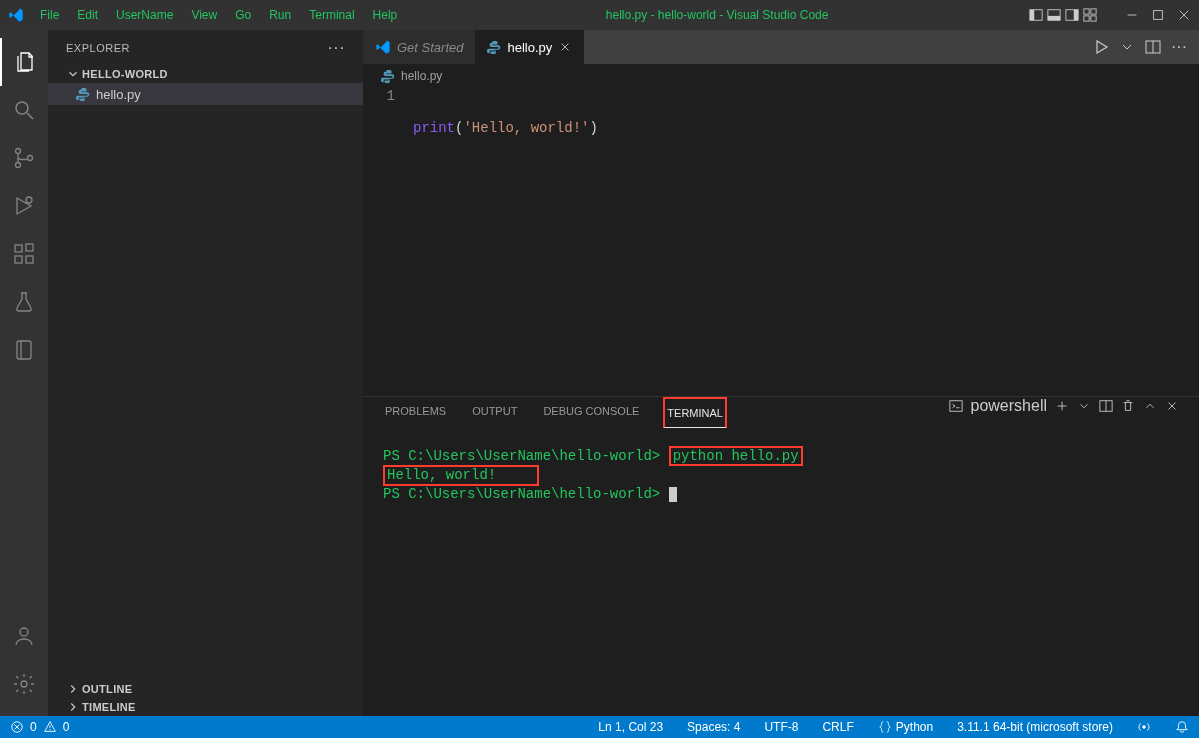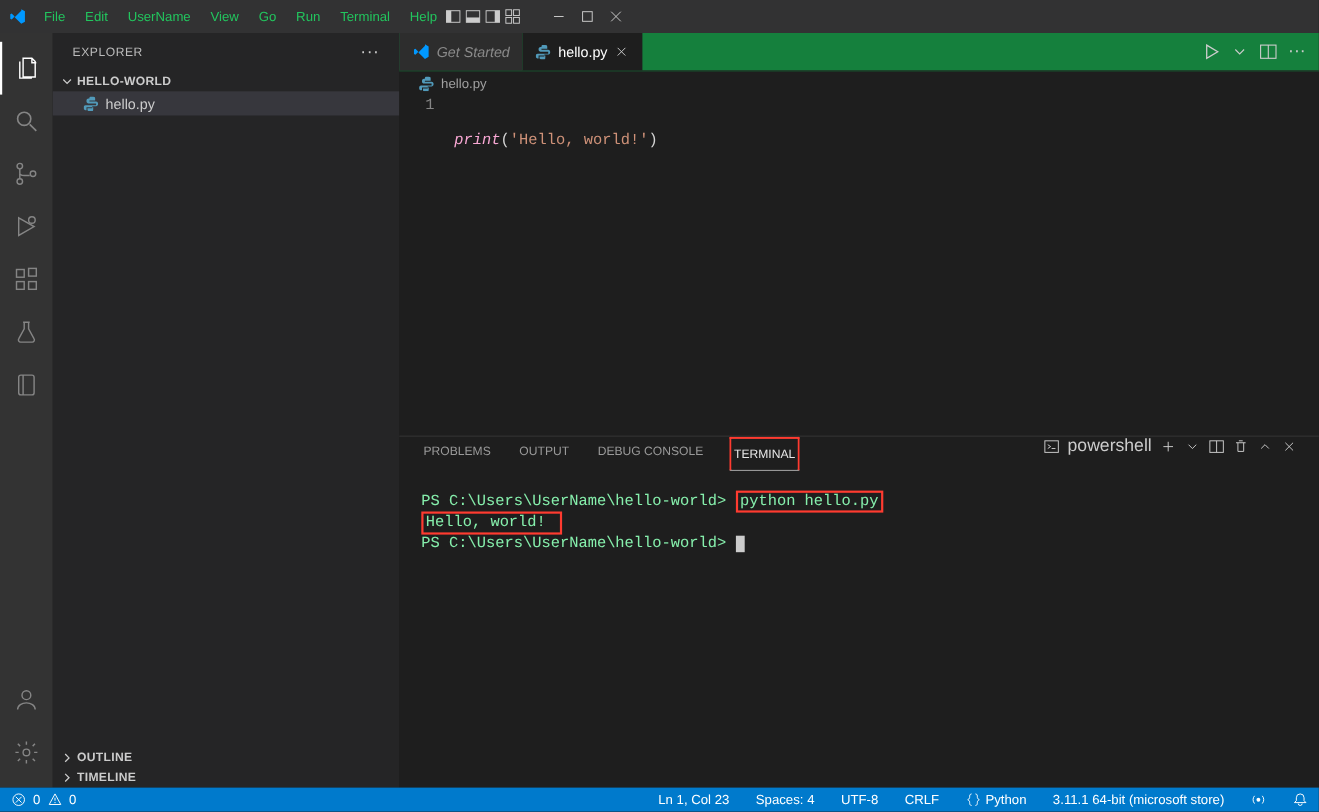"hello.py - hello-world - Visual" div.title-center { html: none -> <div>hello.py - hello-world - Visual Studio Code</div> }
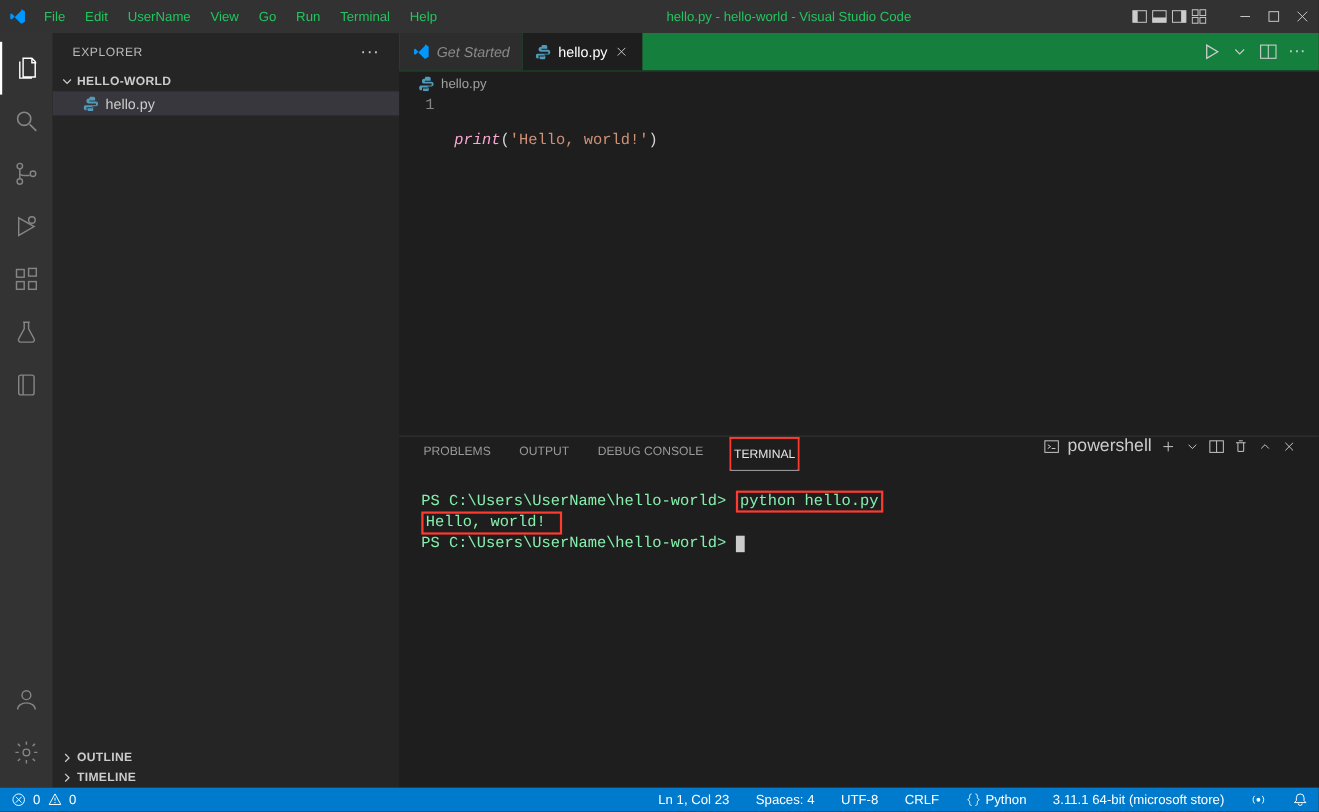"Get Started" .tabs-row { background: #15803d -> #404040 }
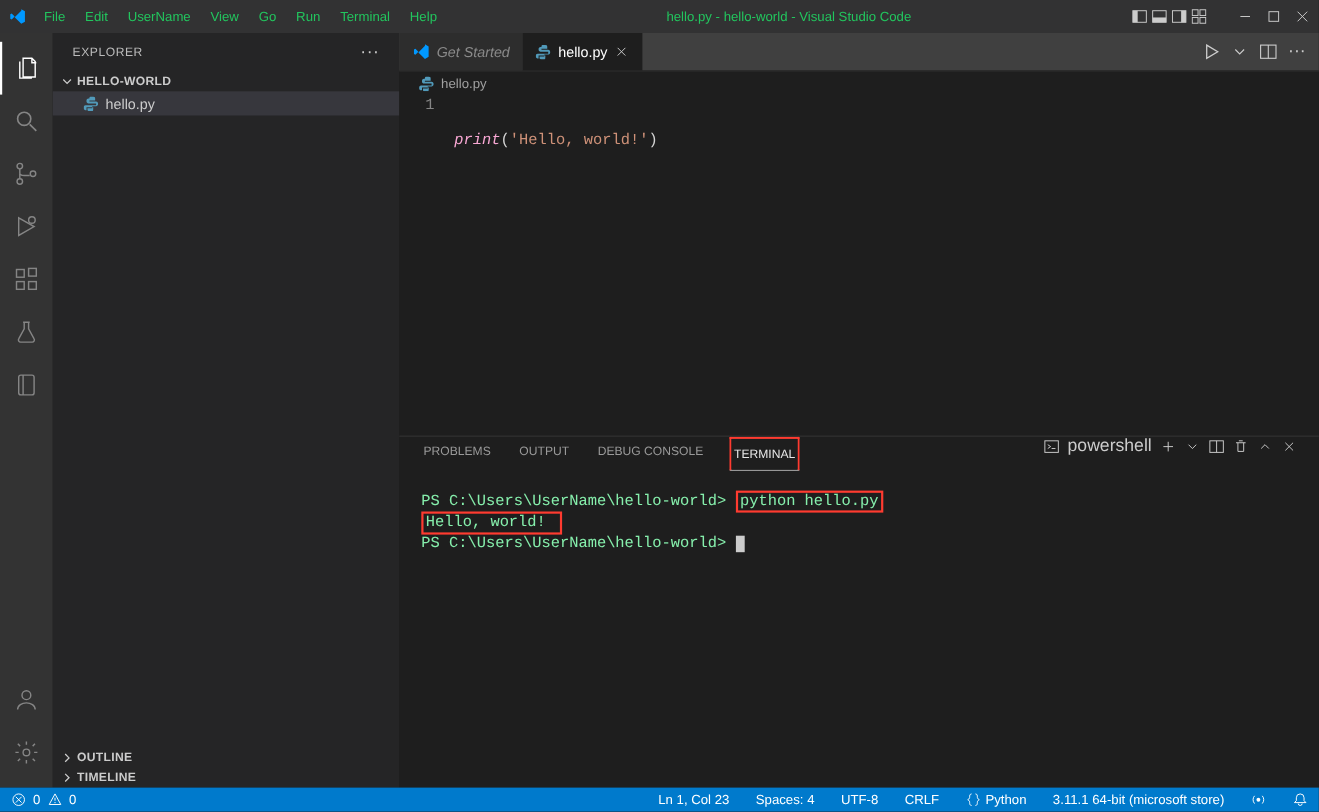"HELLO-WORLD" .section-header { padding: 2px 6px -> 2px 18px }
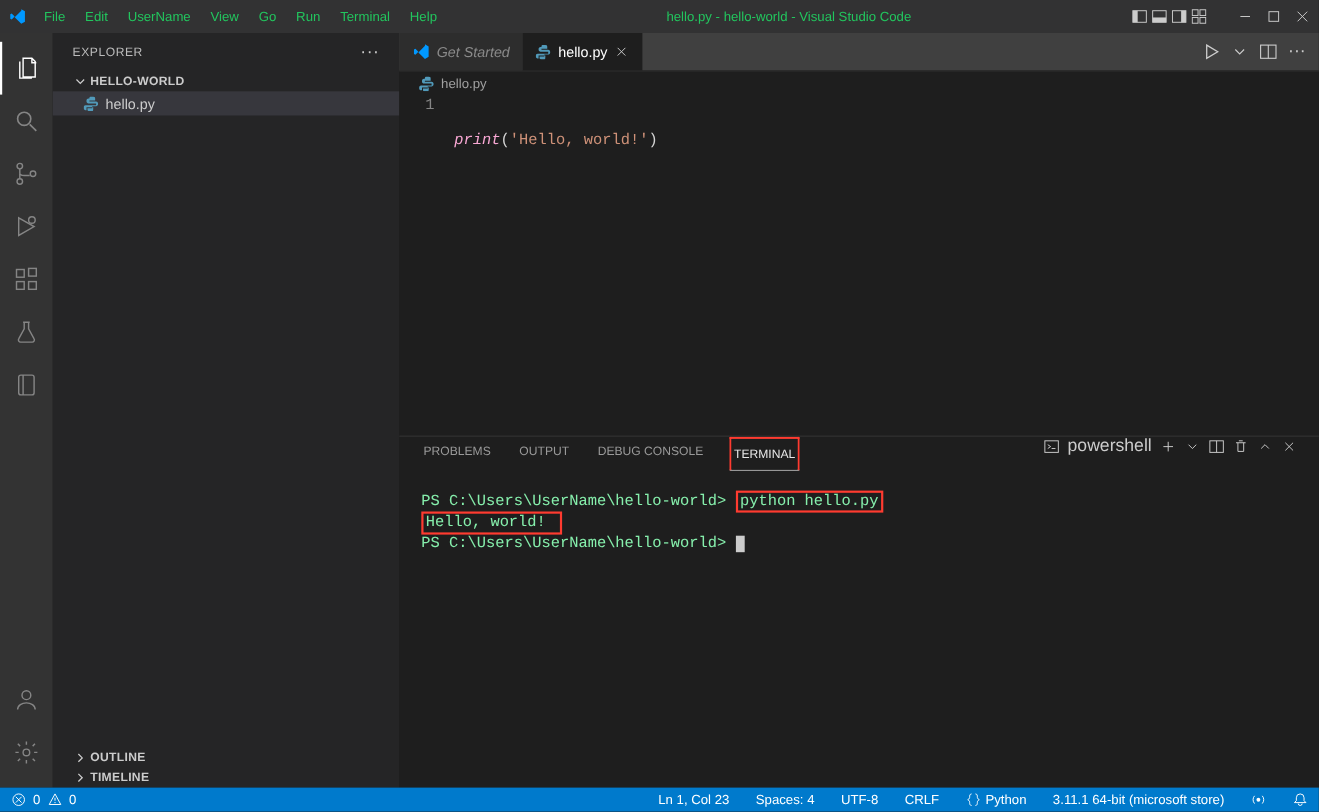"print" .tok-fn { color: #f9a8d4 -> #8b5cf6; font-style: italic -> none }
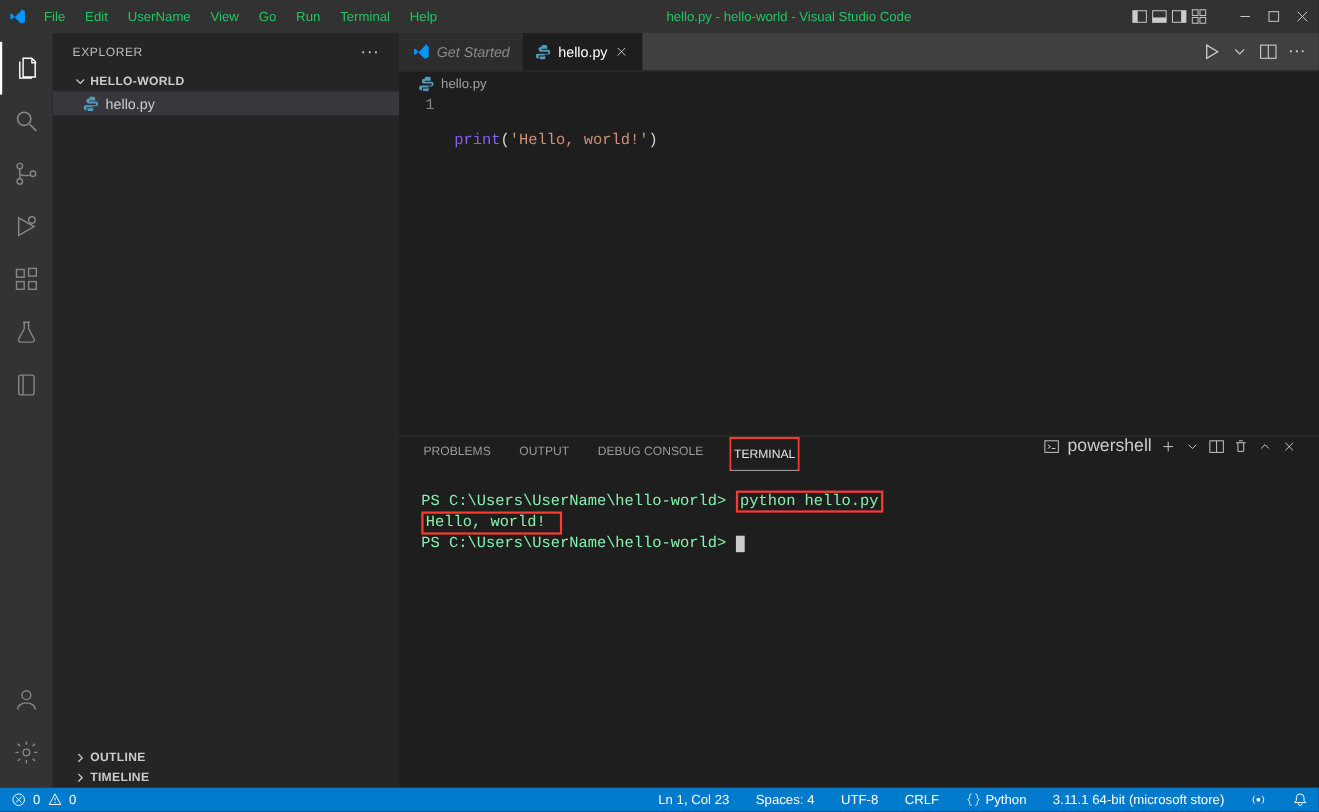"PS C:\Users\UserName\hello-world> python" .terminal-body { color: #86efac -> #22c55e }
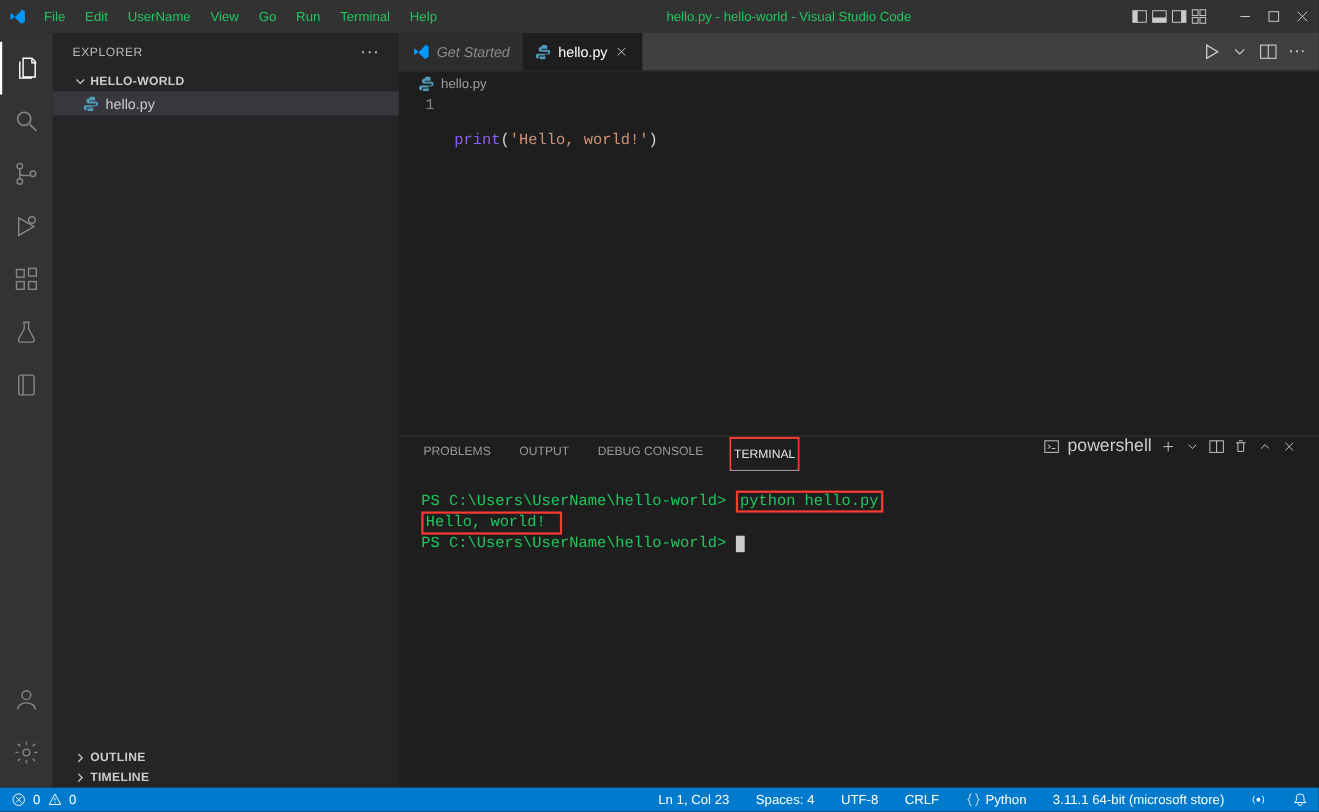"Hello, world!" .term-highlight-out { width: 128px -> 156px }
